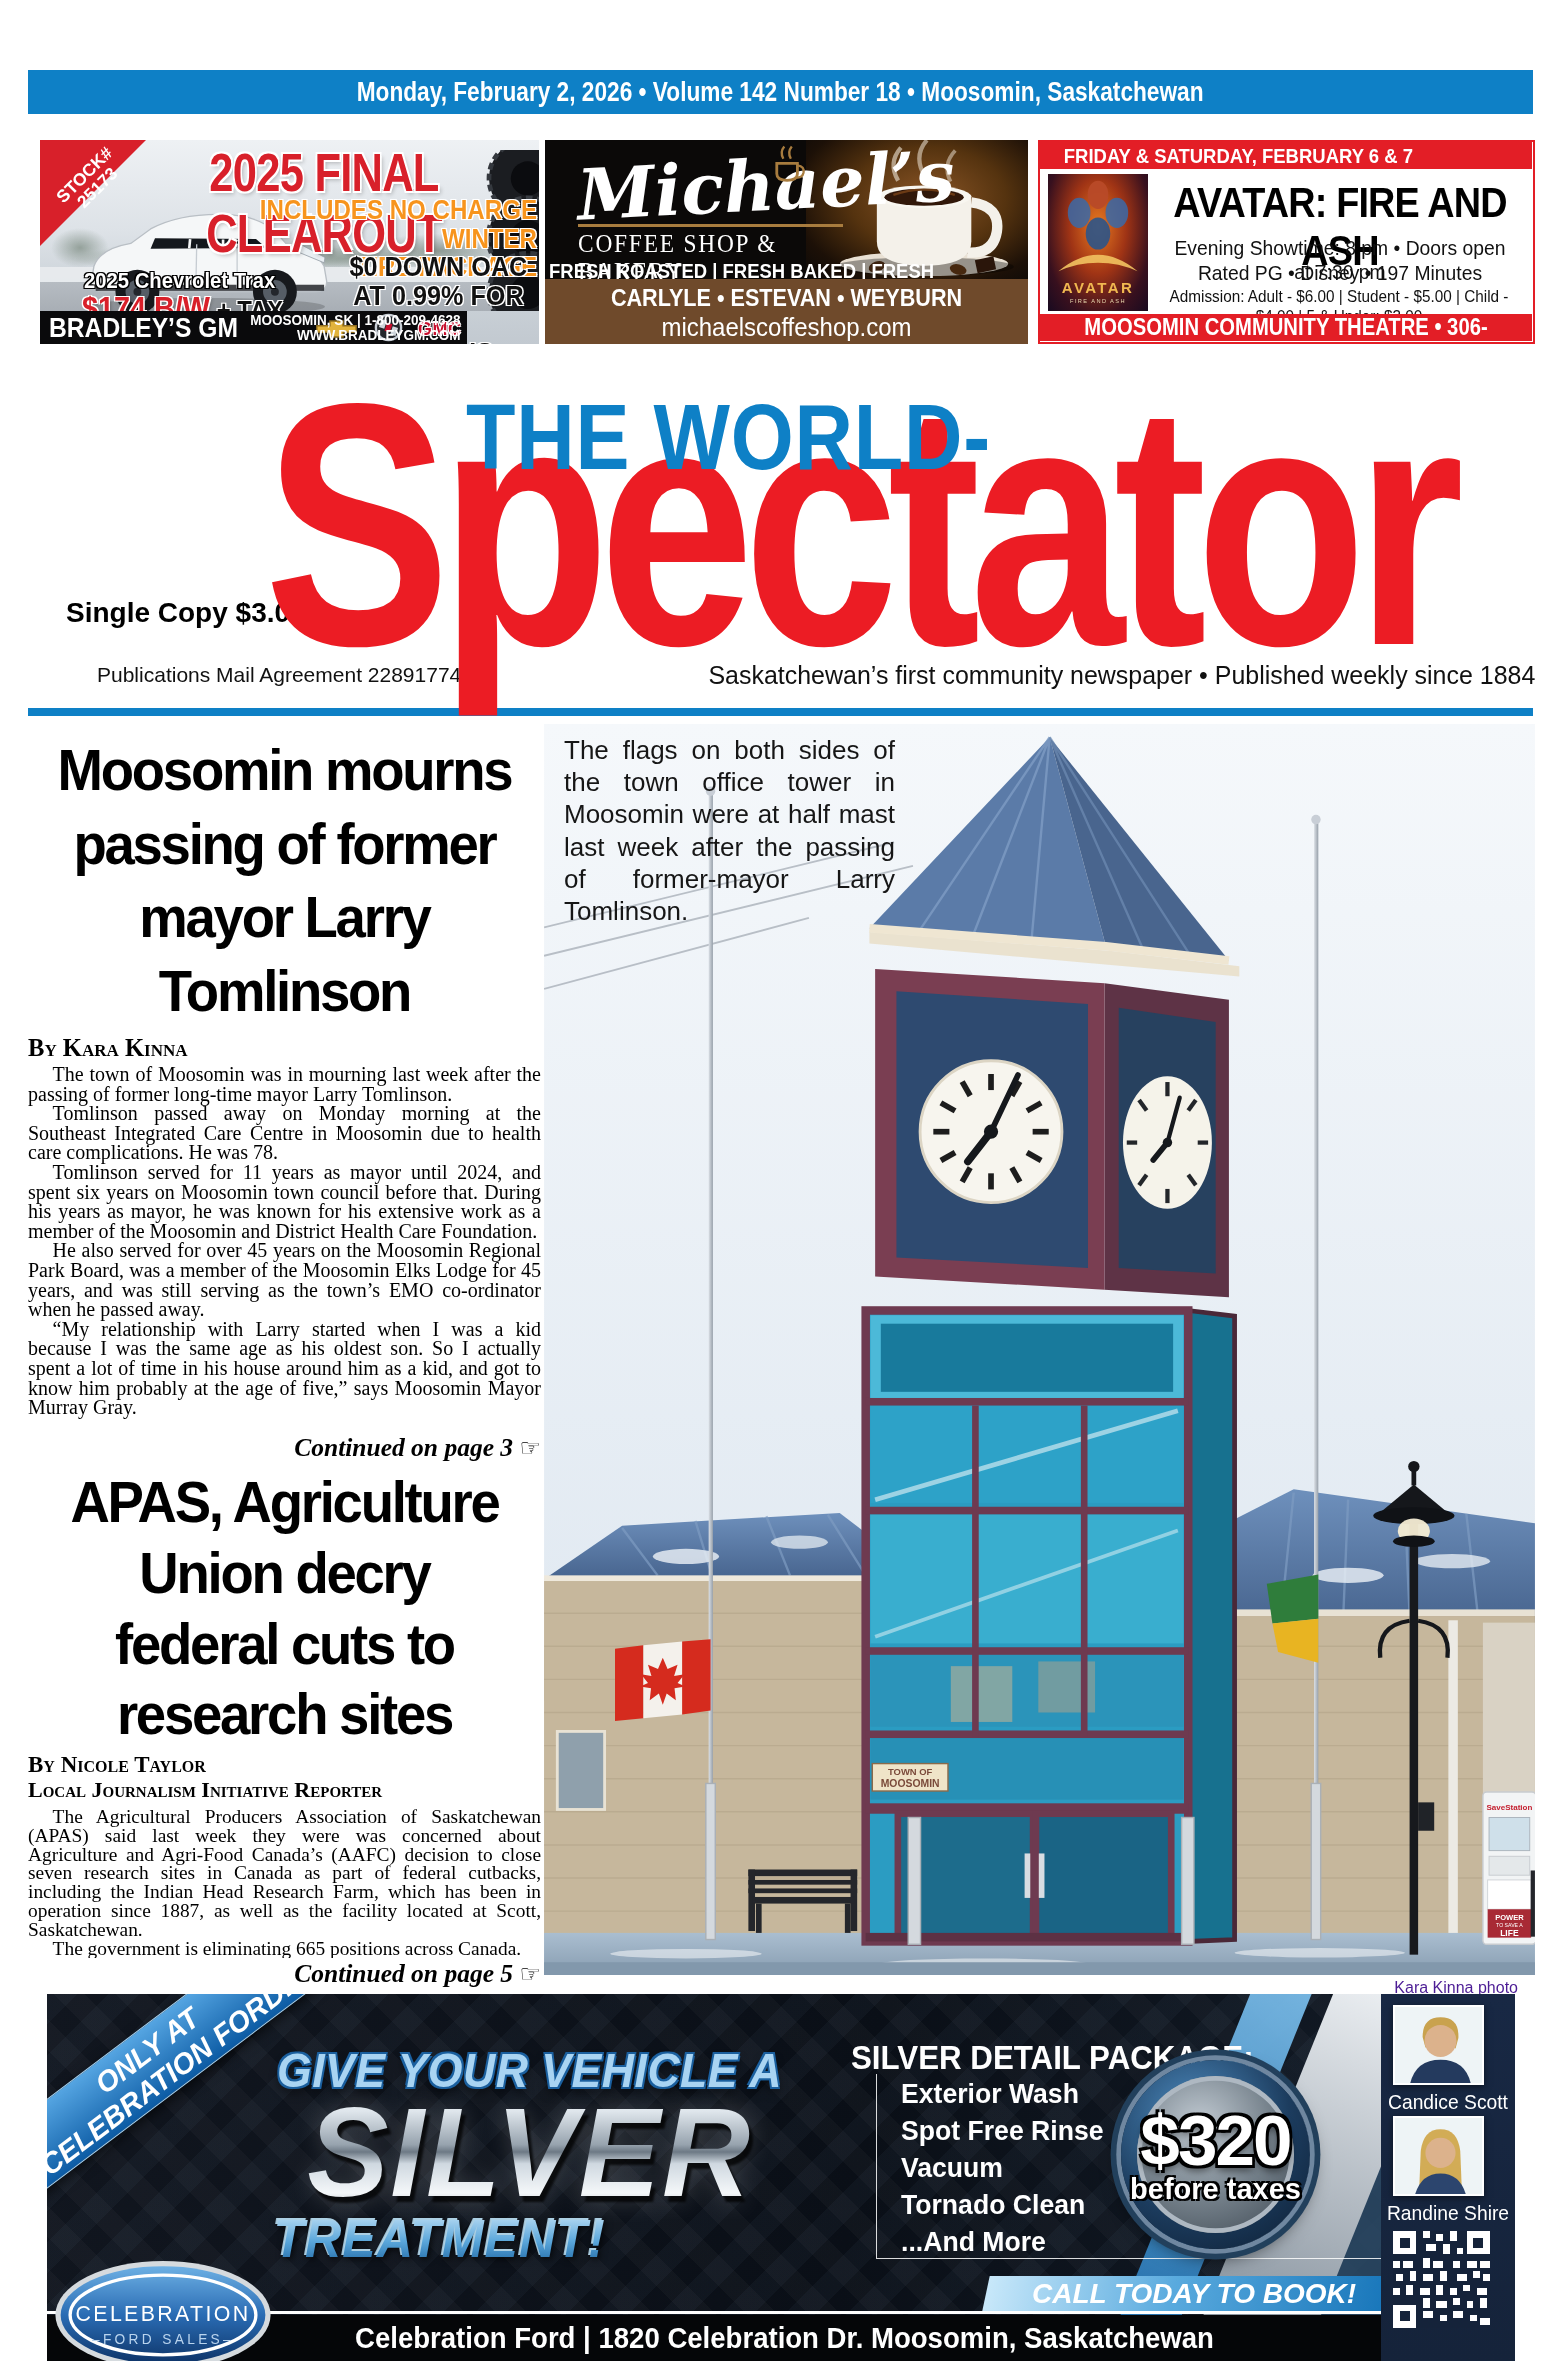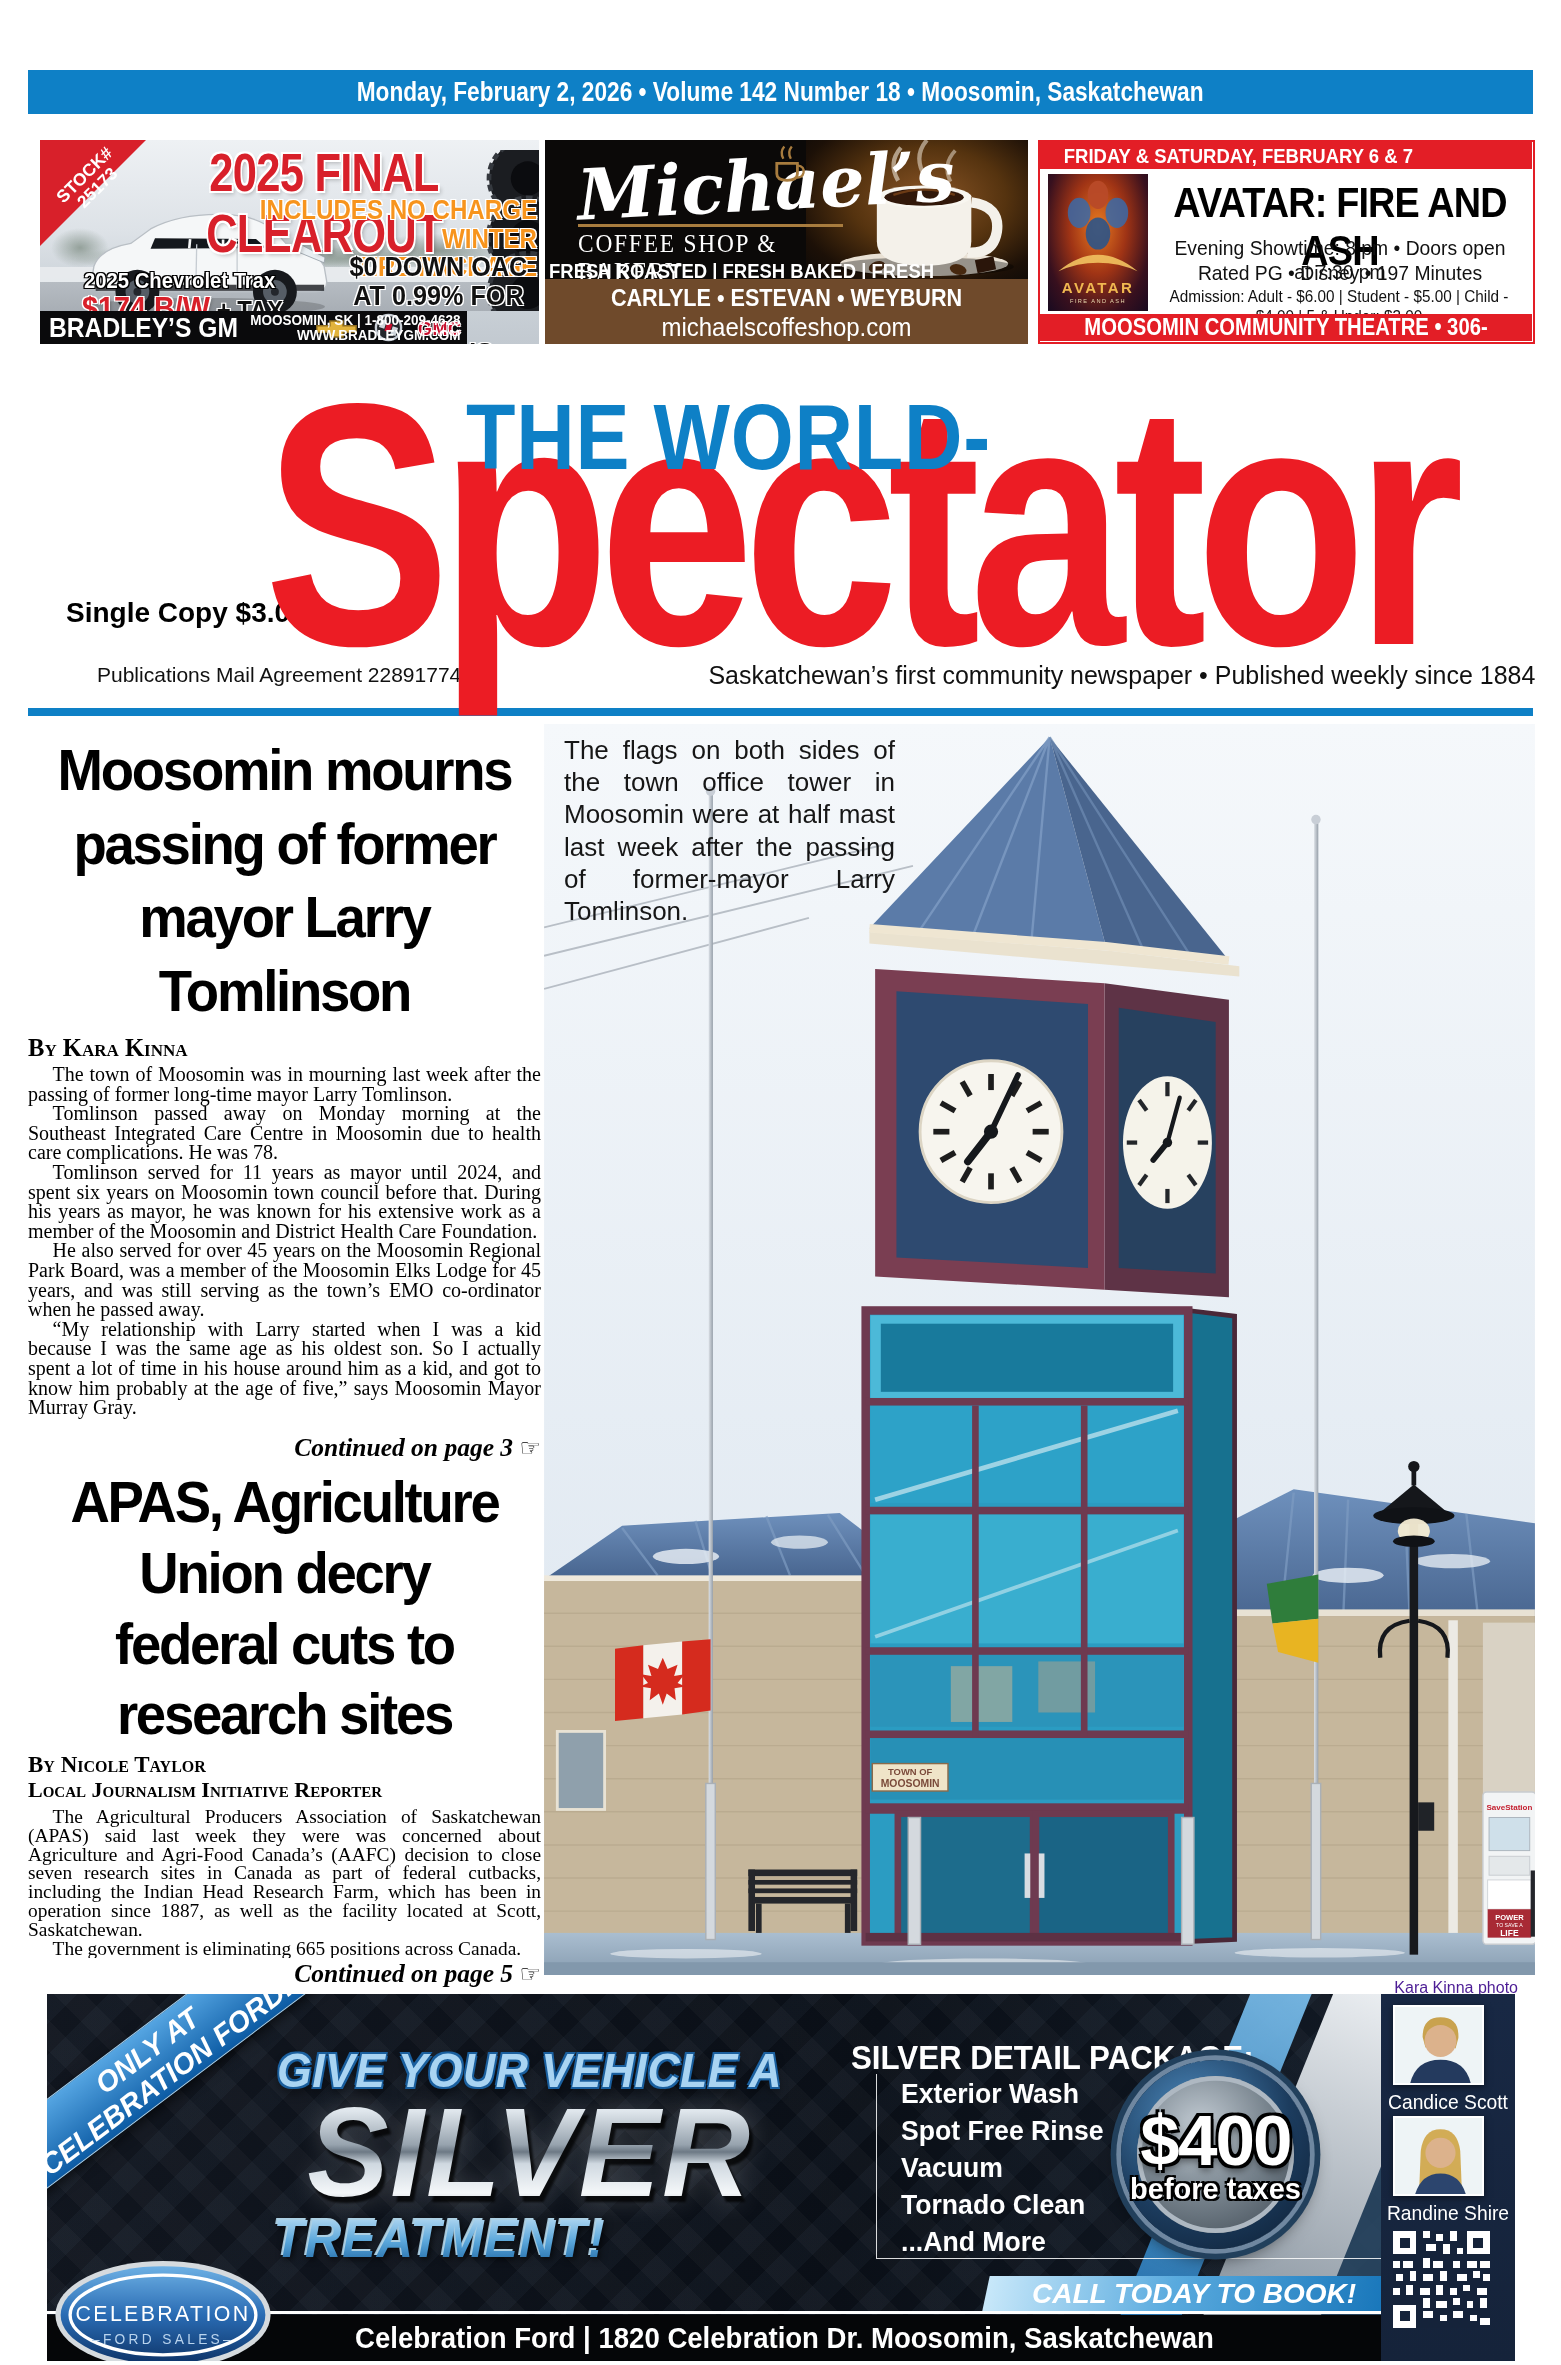"$400" div.abs { text: $400 -> $320 }
